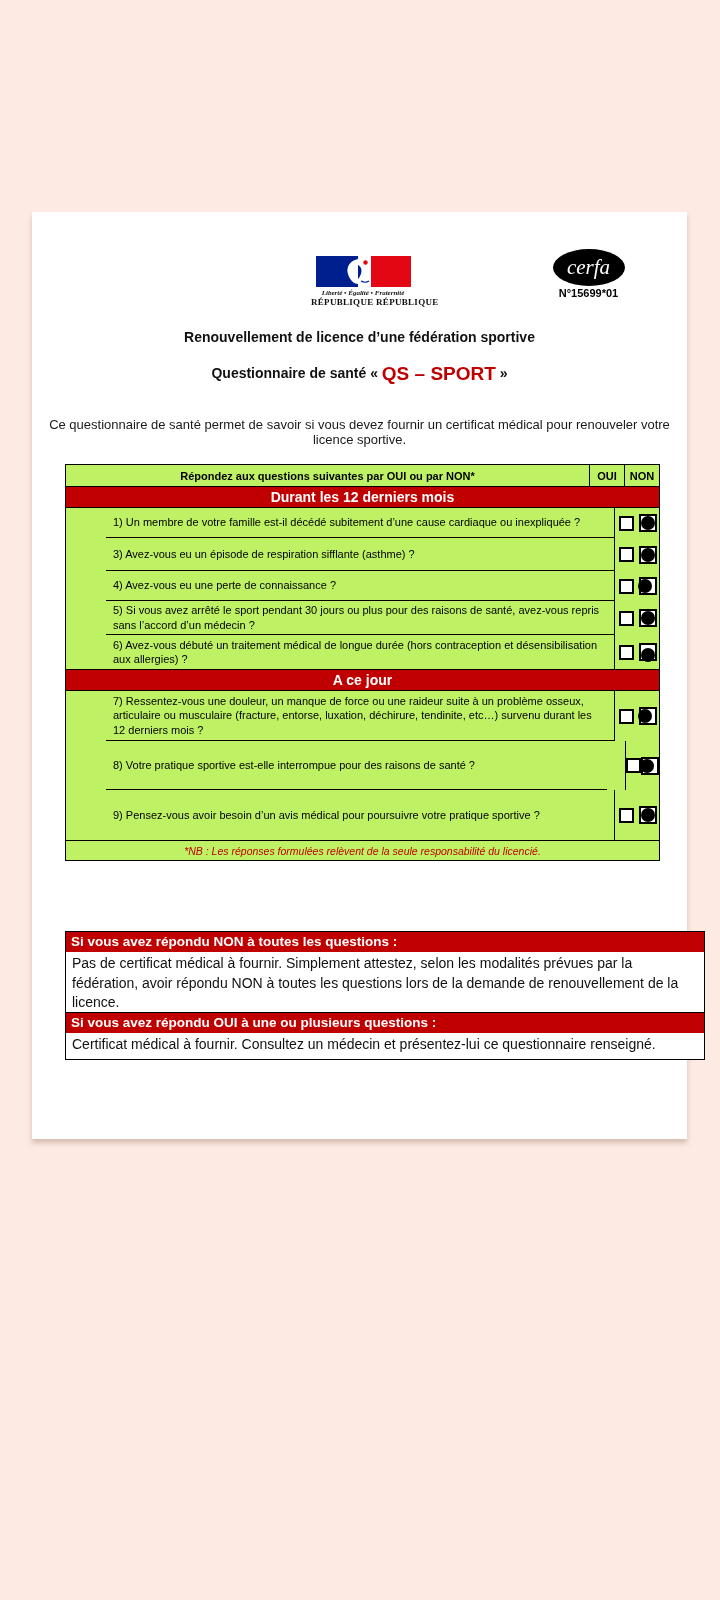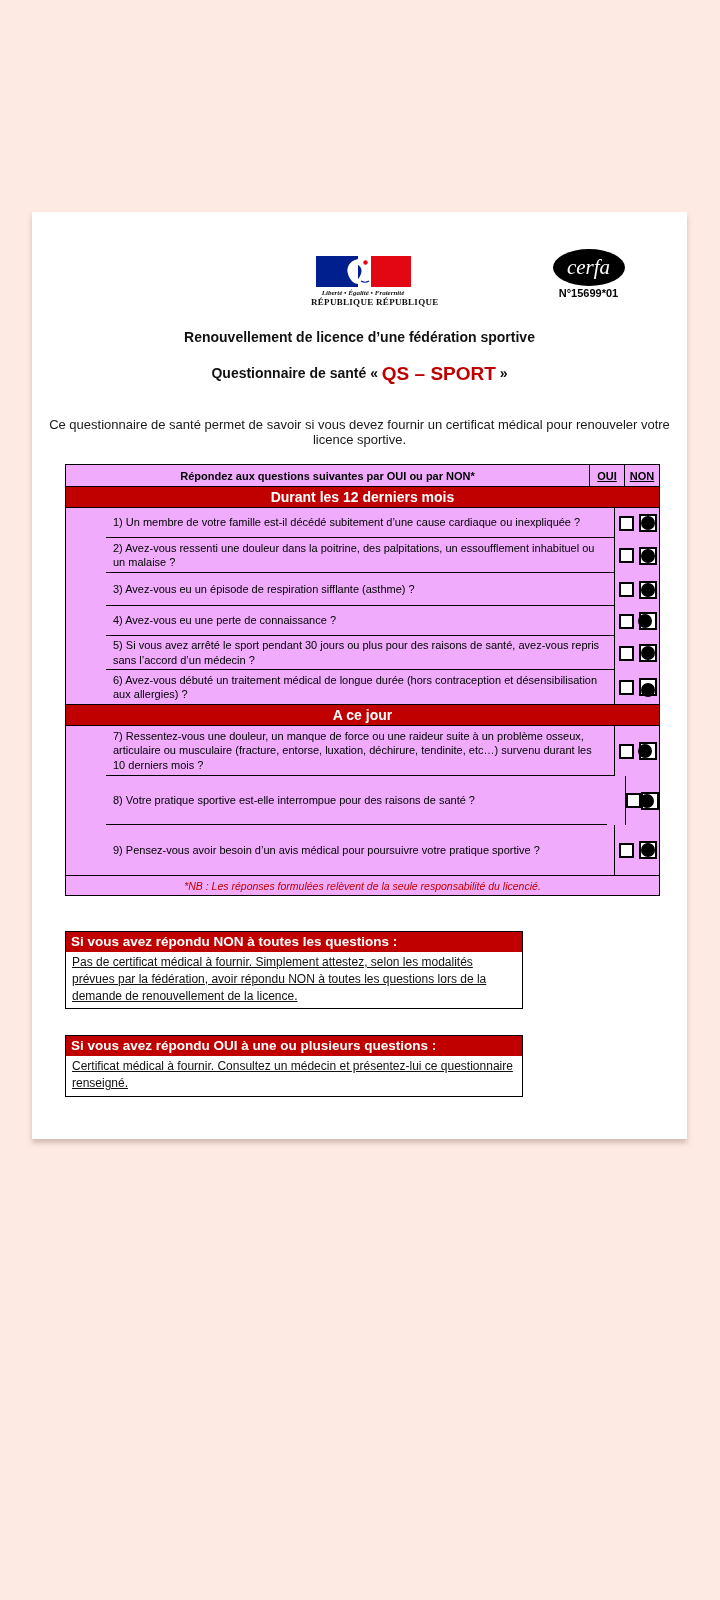"Répondez aux questions suivantes par" .qtable { background: #f0abfc -> #bef264 }
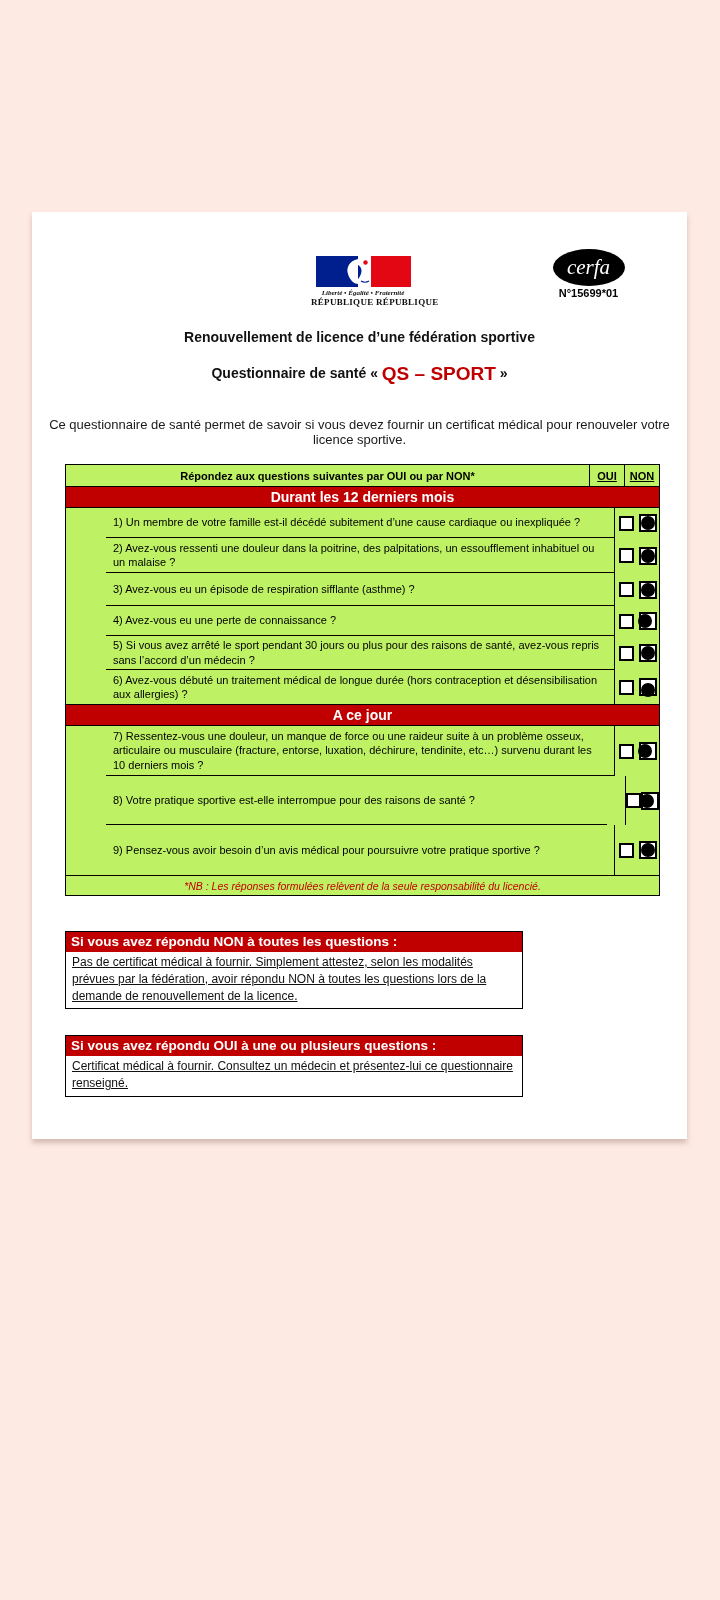"OUI" .th-box { text-decoration: underline -> none }
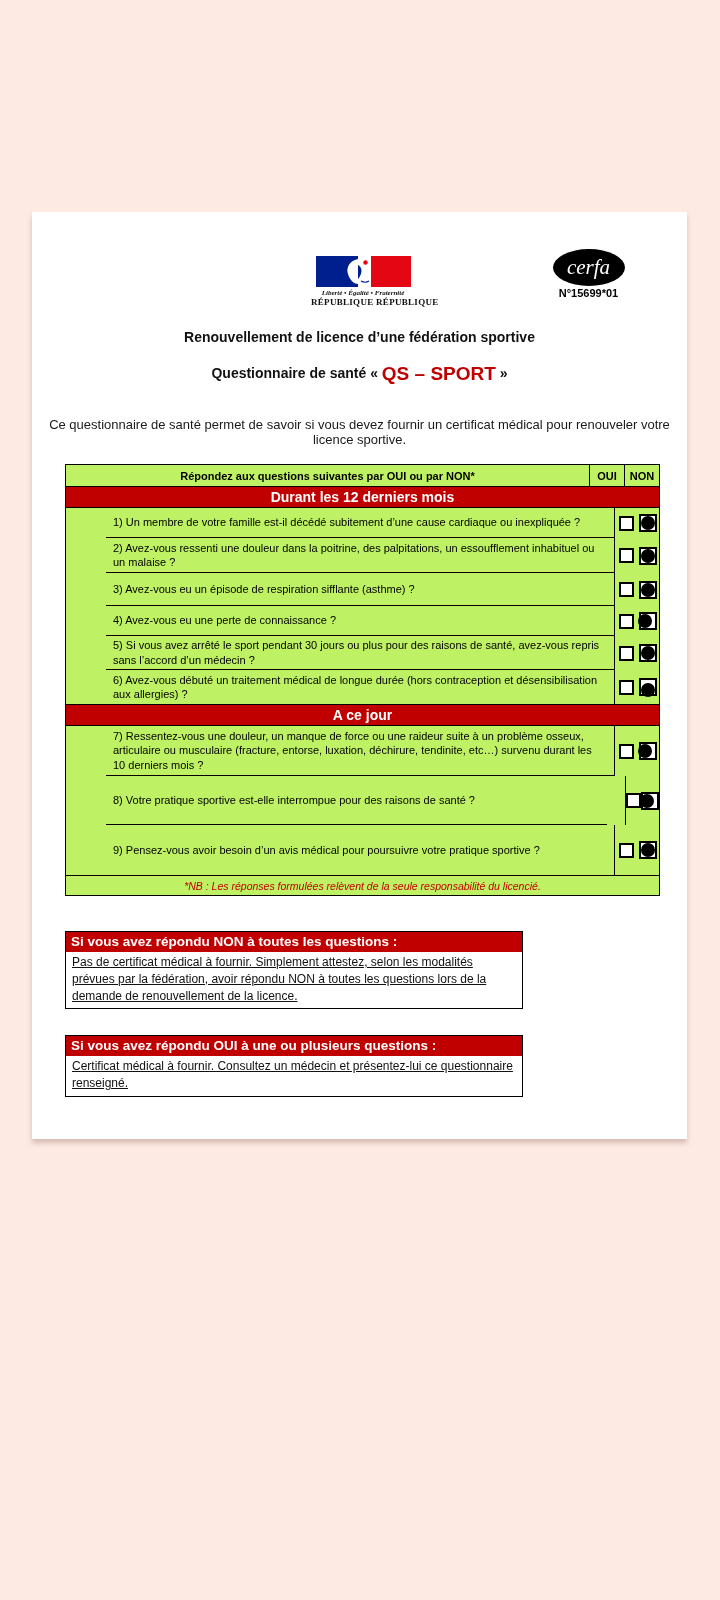"2) Avez-vous ressenti une douleur" div.qrow { html: <div> <div>2) Avez-vous ressenti une douleur dans la poitrine, des palpitations, un essoufflement inhabituel ou un malaise ?</div> <div> <div> <span></span> </div> <div> <span></span> </div> </div> </div> -> none }
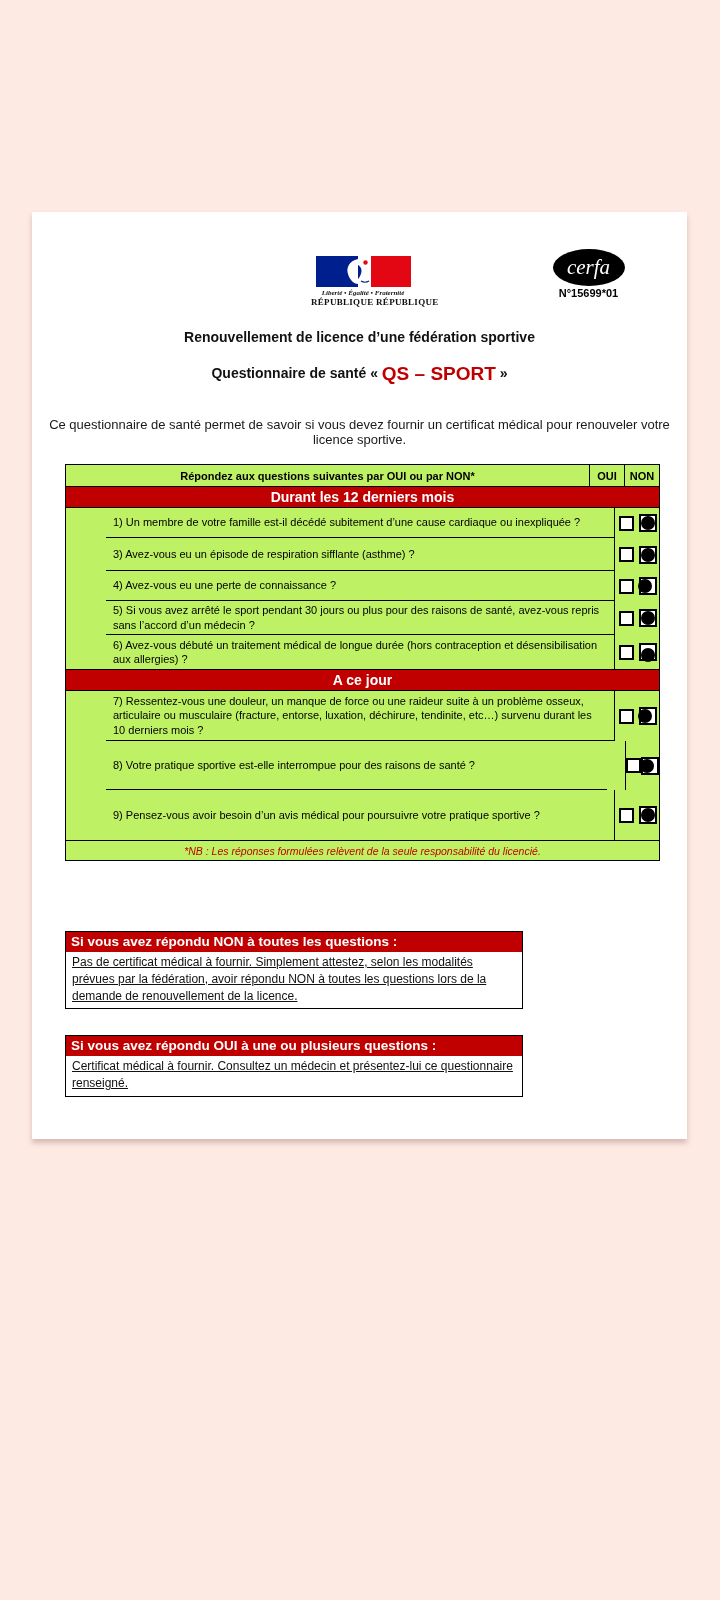"7) Ressentez-vous une douleur, un" div.qcell { text: 10 -> 12 }
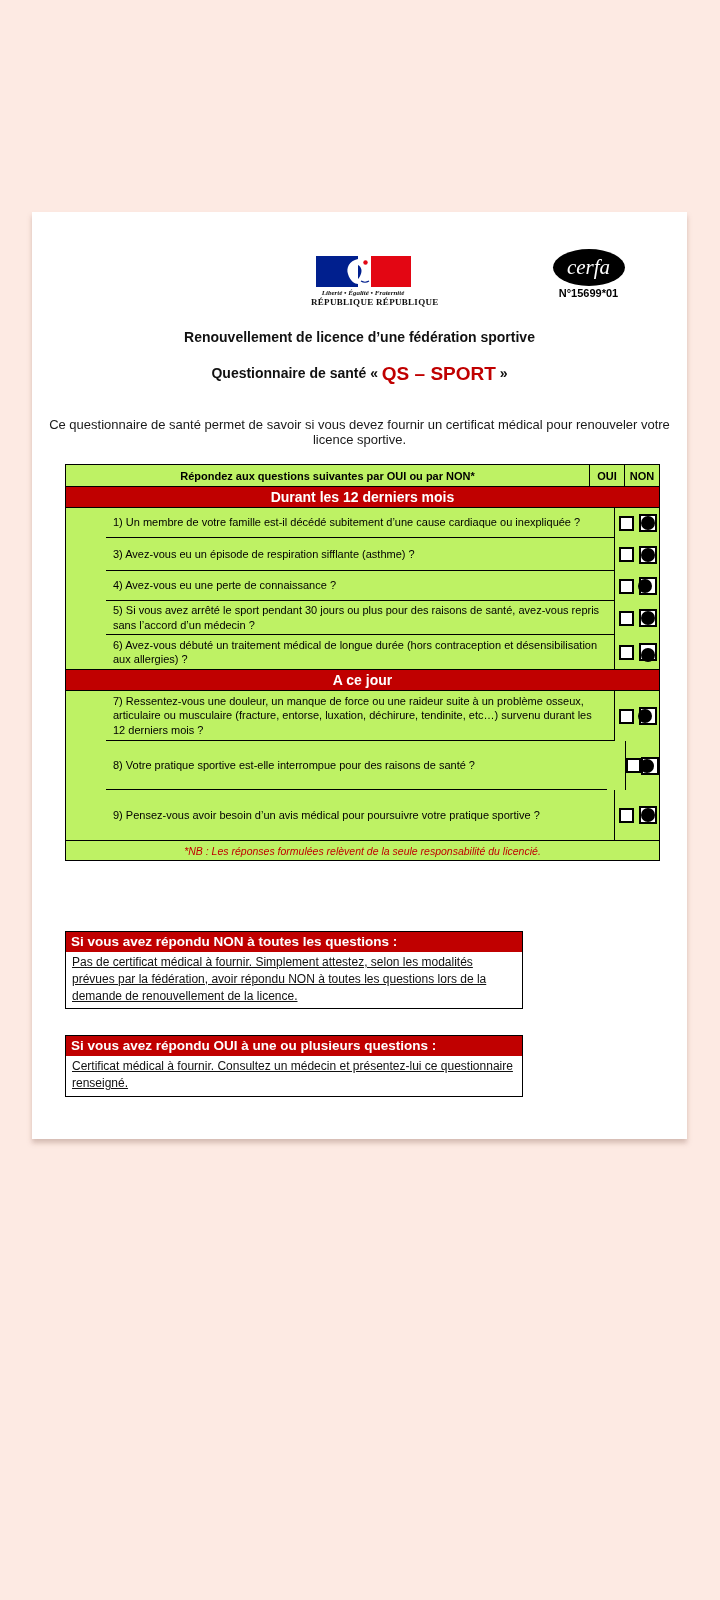"Si vous avez répondu NON" .resbox { width: 458px -> 640px }
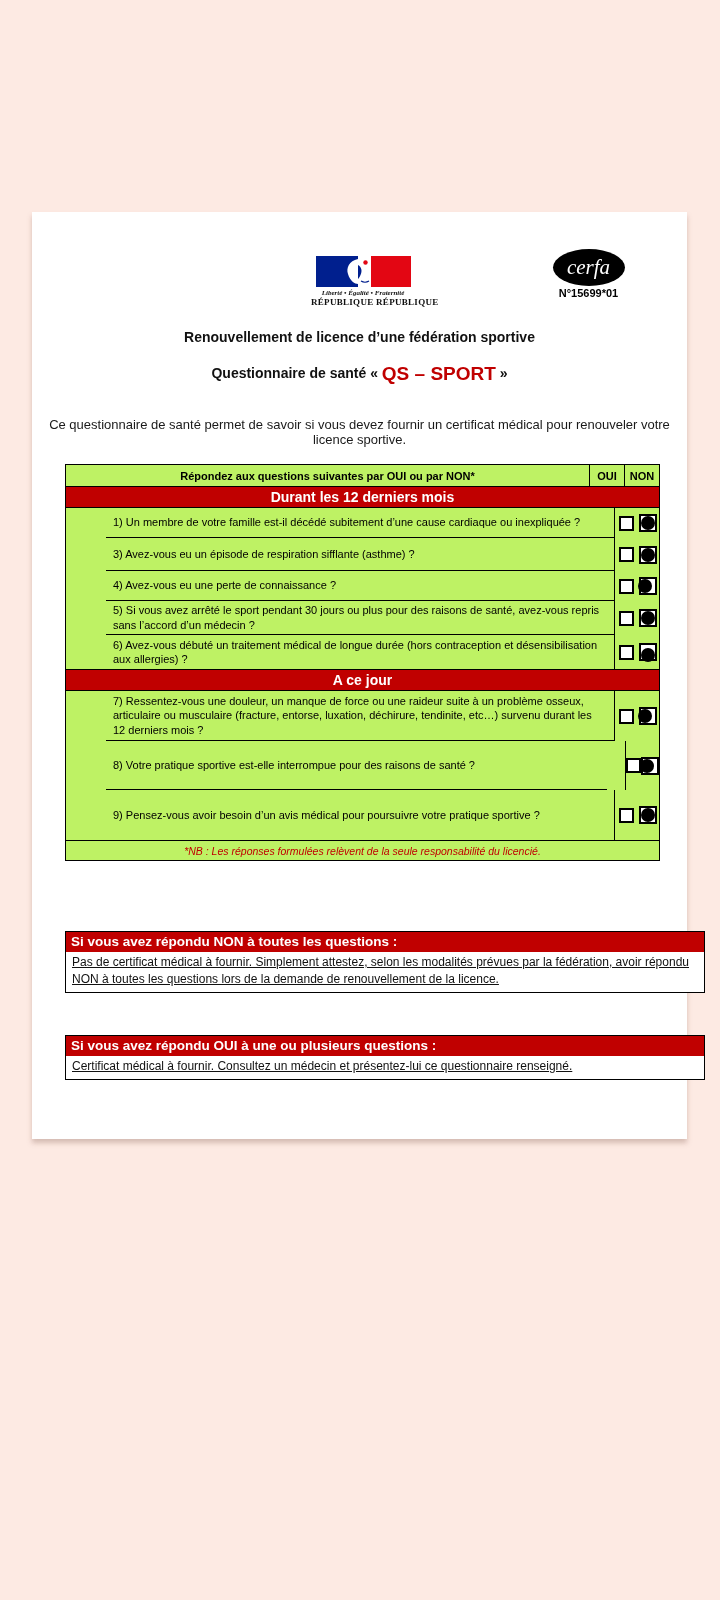"Pas de certificat médical à" .resbox .rbody { font-size: 12px -> 14px; text-decoration: underline -> none }
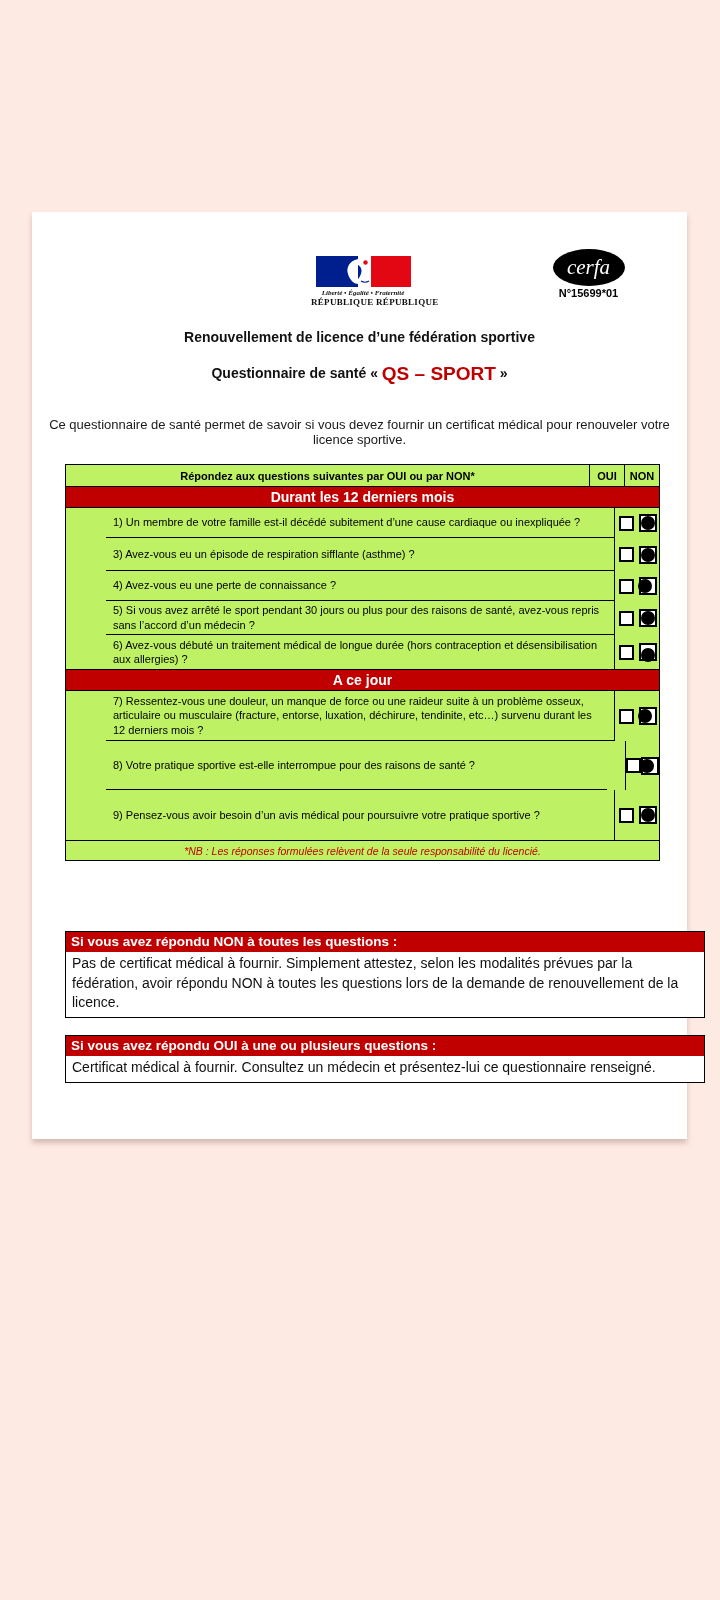"Si vous avez répondu OUI" .resbox.box2 { top: 823px -> 800px }
